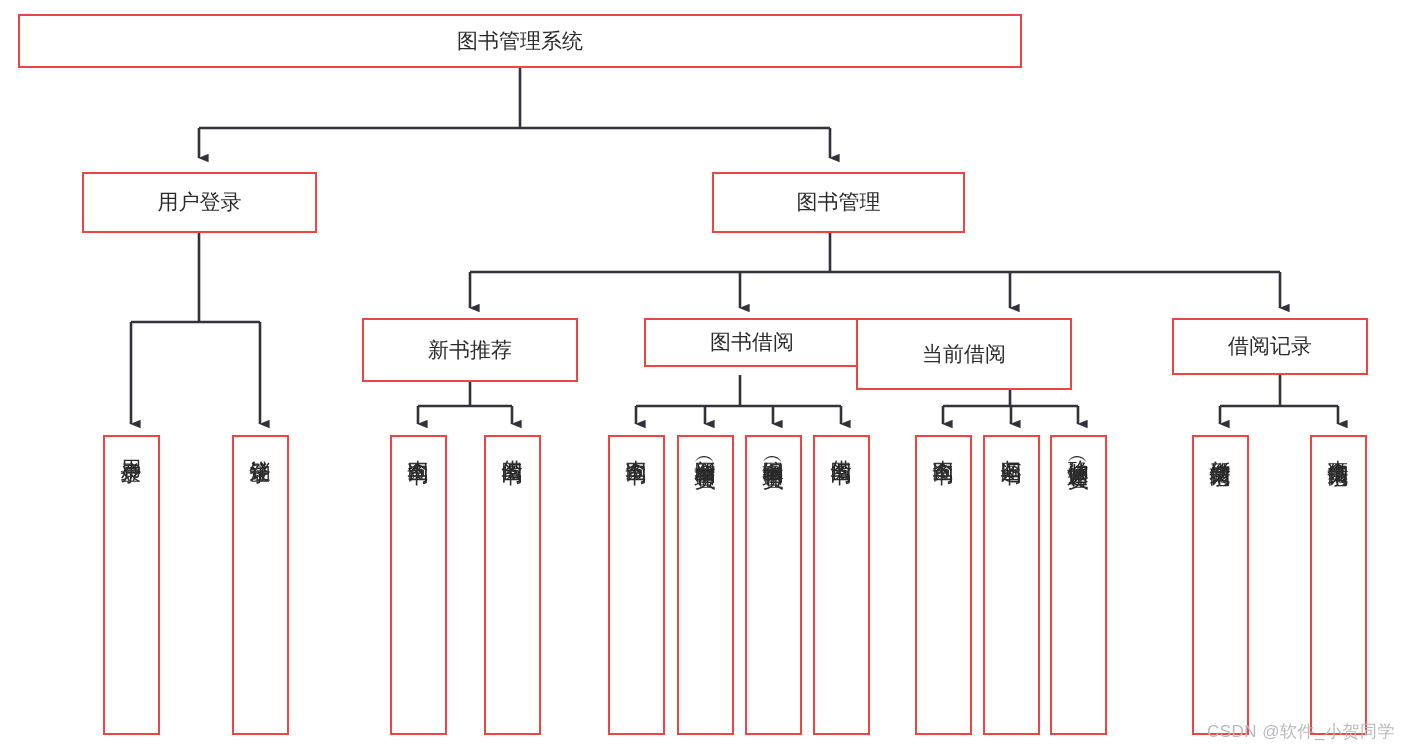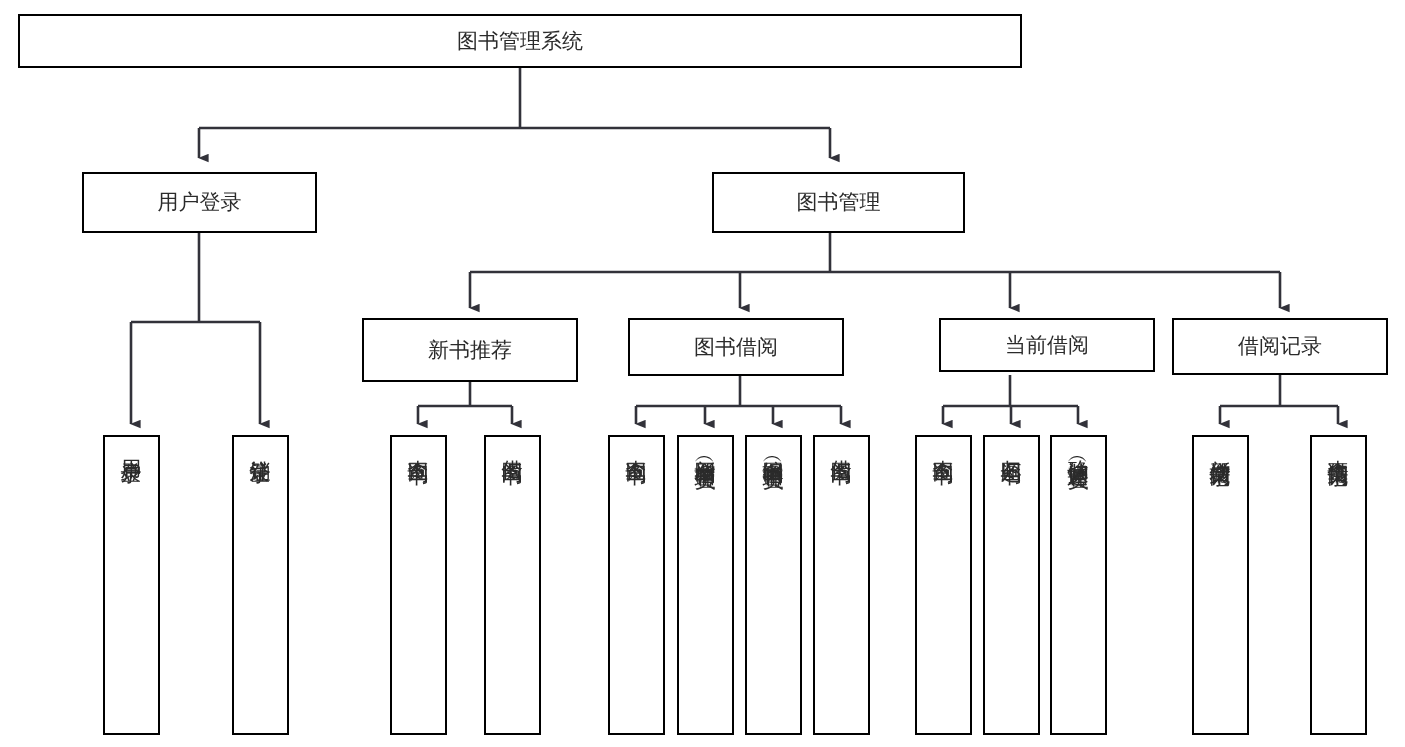"图书管理系统" .node { border: 2px solid #000000 -> 2px solid #ef4444 }
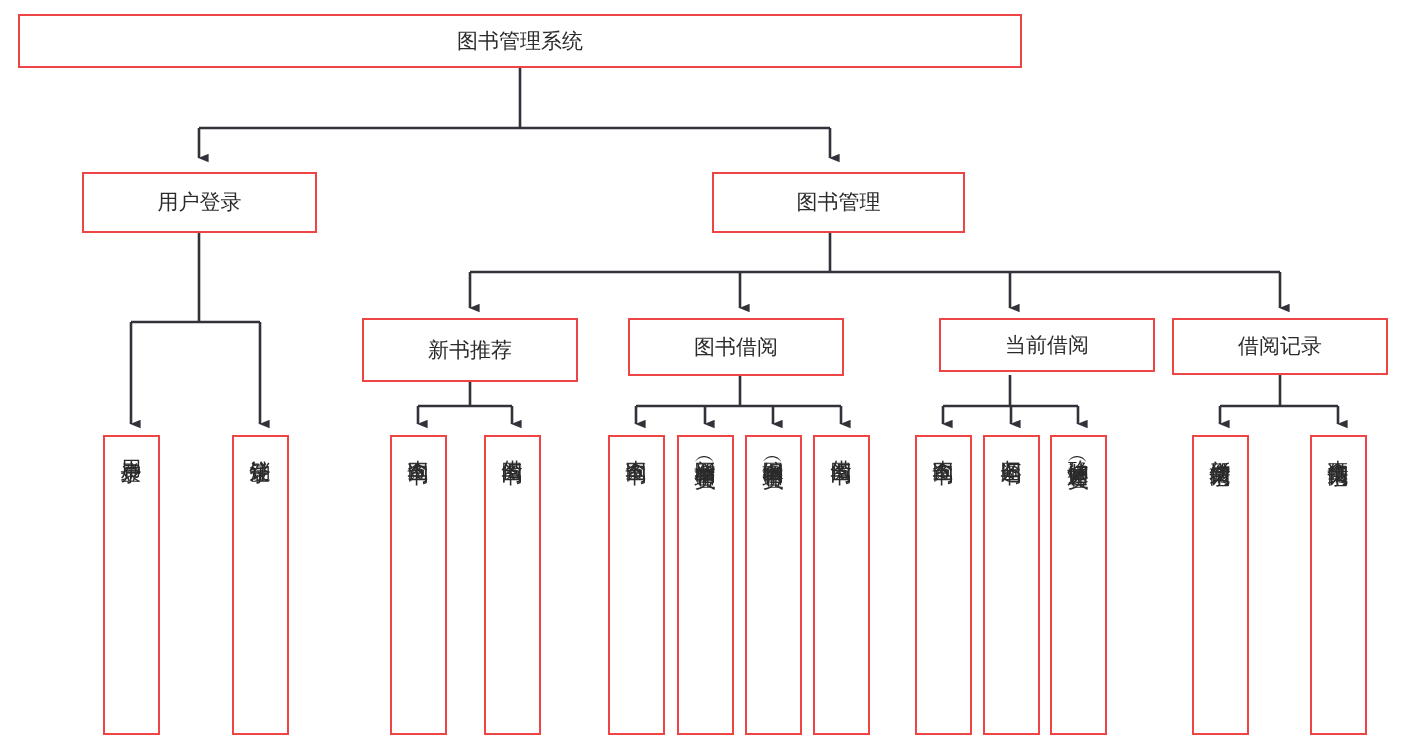"图书借阅" div.node { height: 58px -> 49px; left: 628px -> 644px }
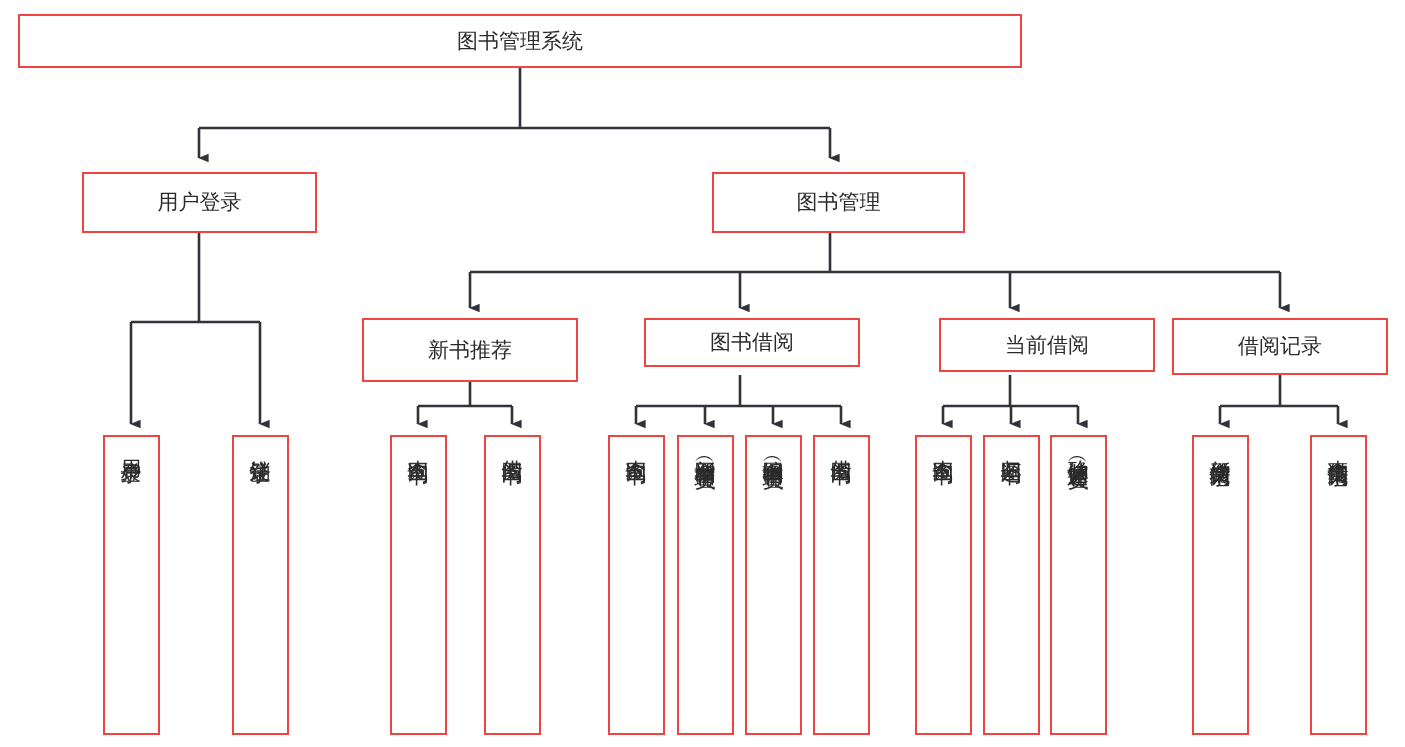"当前借阅" div.node { height: 54px -> 72px; left: 939px -> 856px }
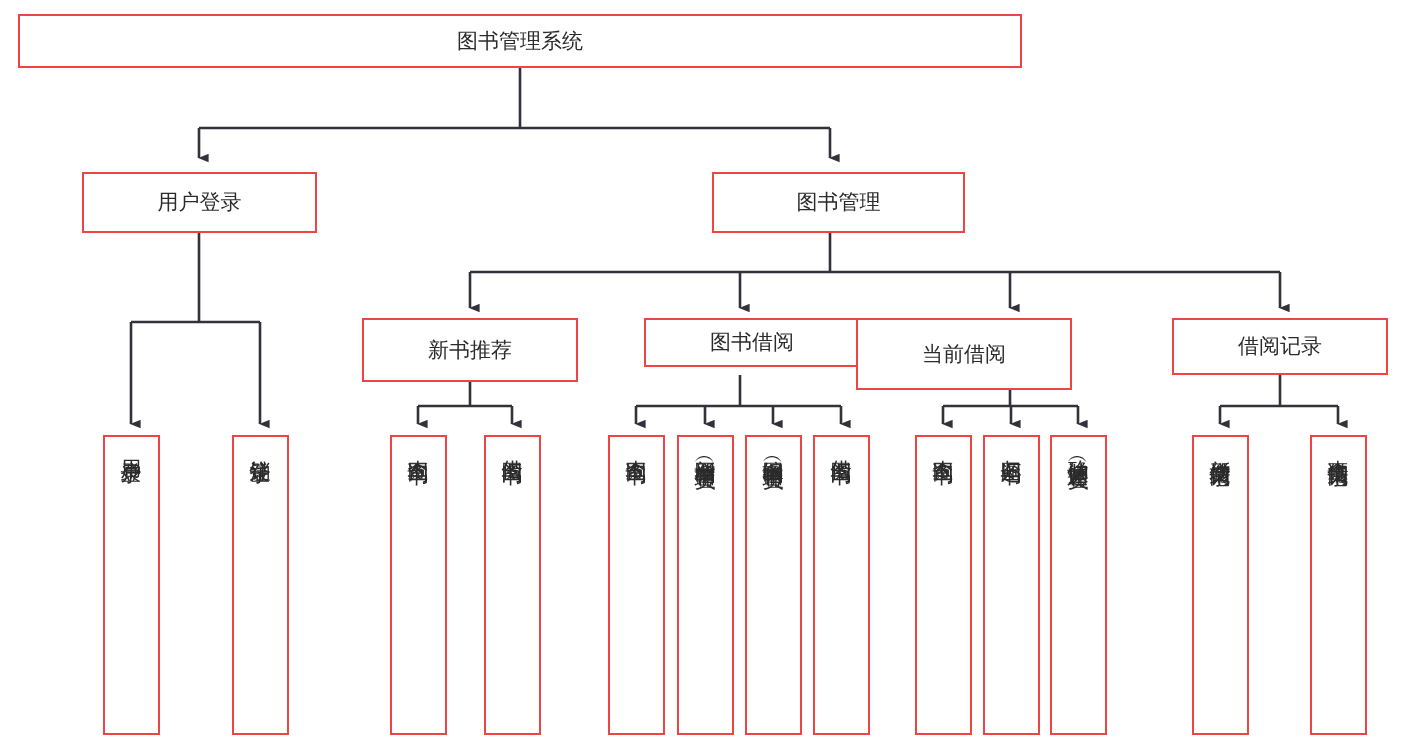"借阅记录" div.node { width: 216px -> 196px }
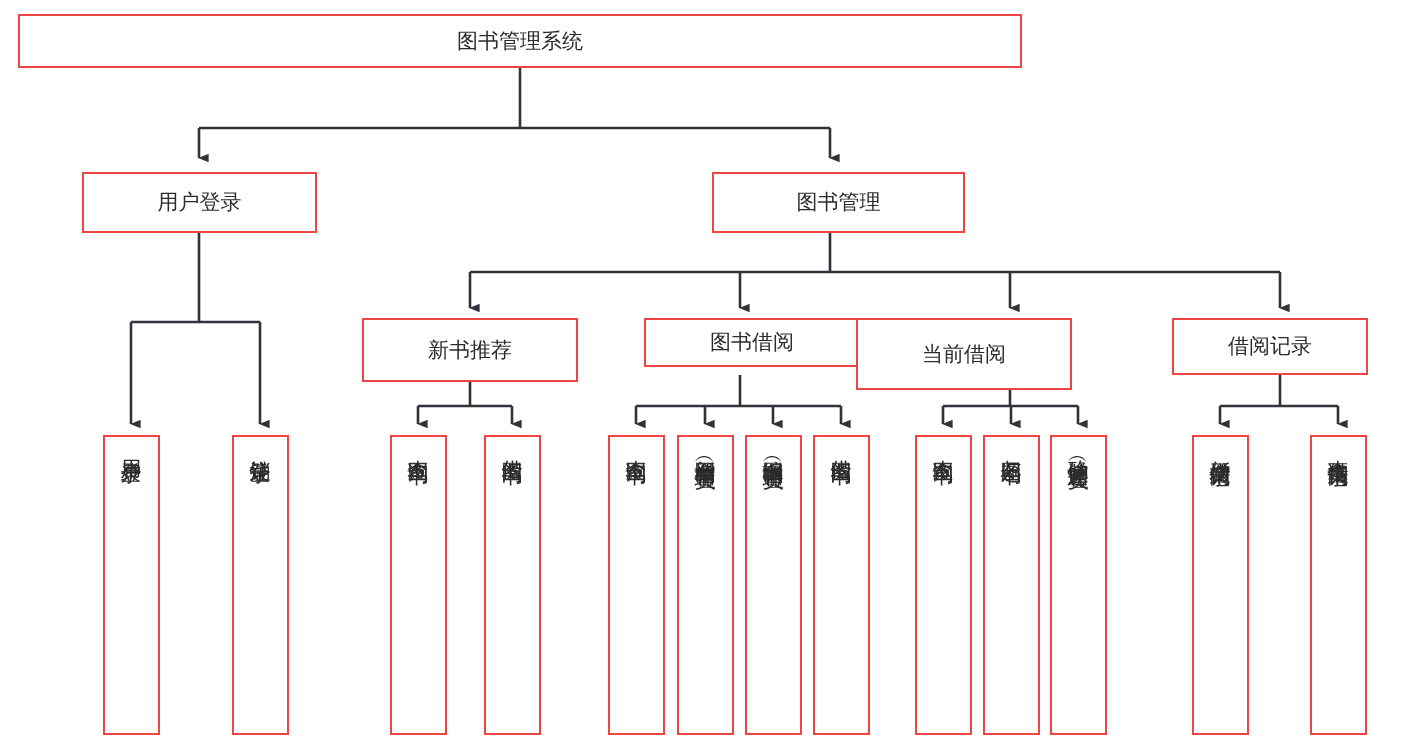"CSDN @软件_小贺同学" div { html: none -> <div>CSDN @软件_小贺同学</div> }
